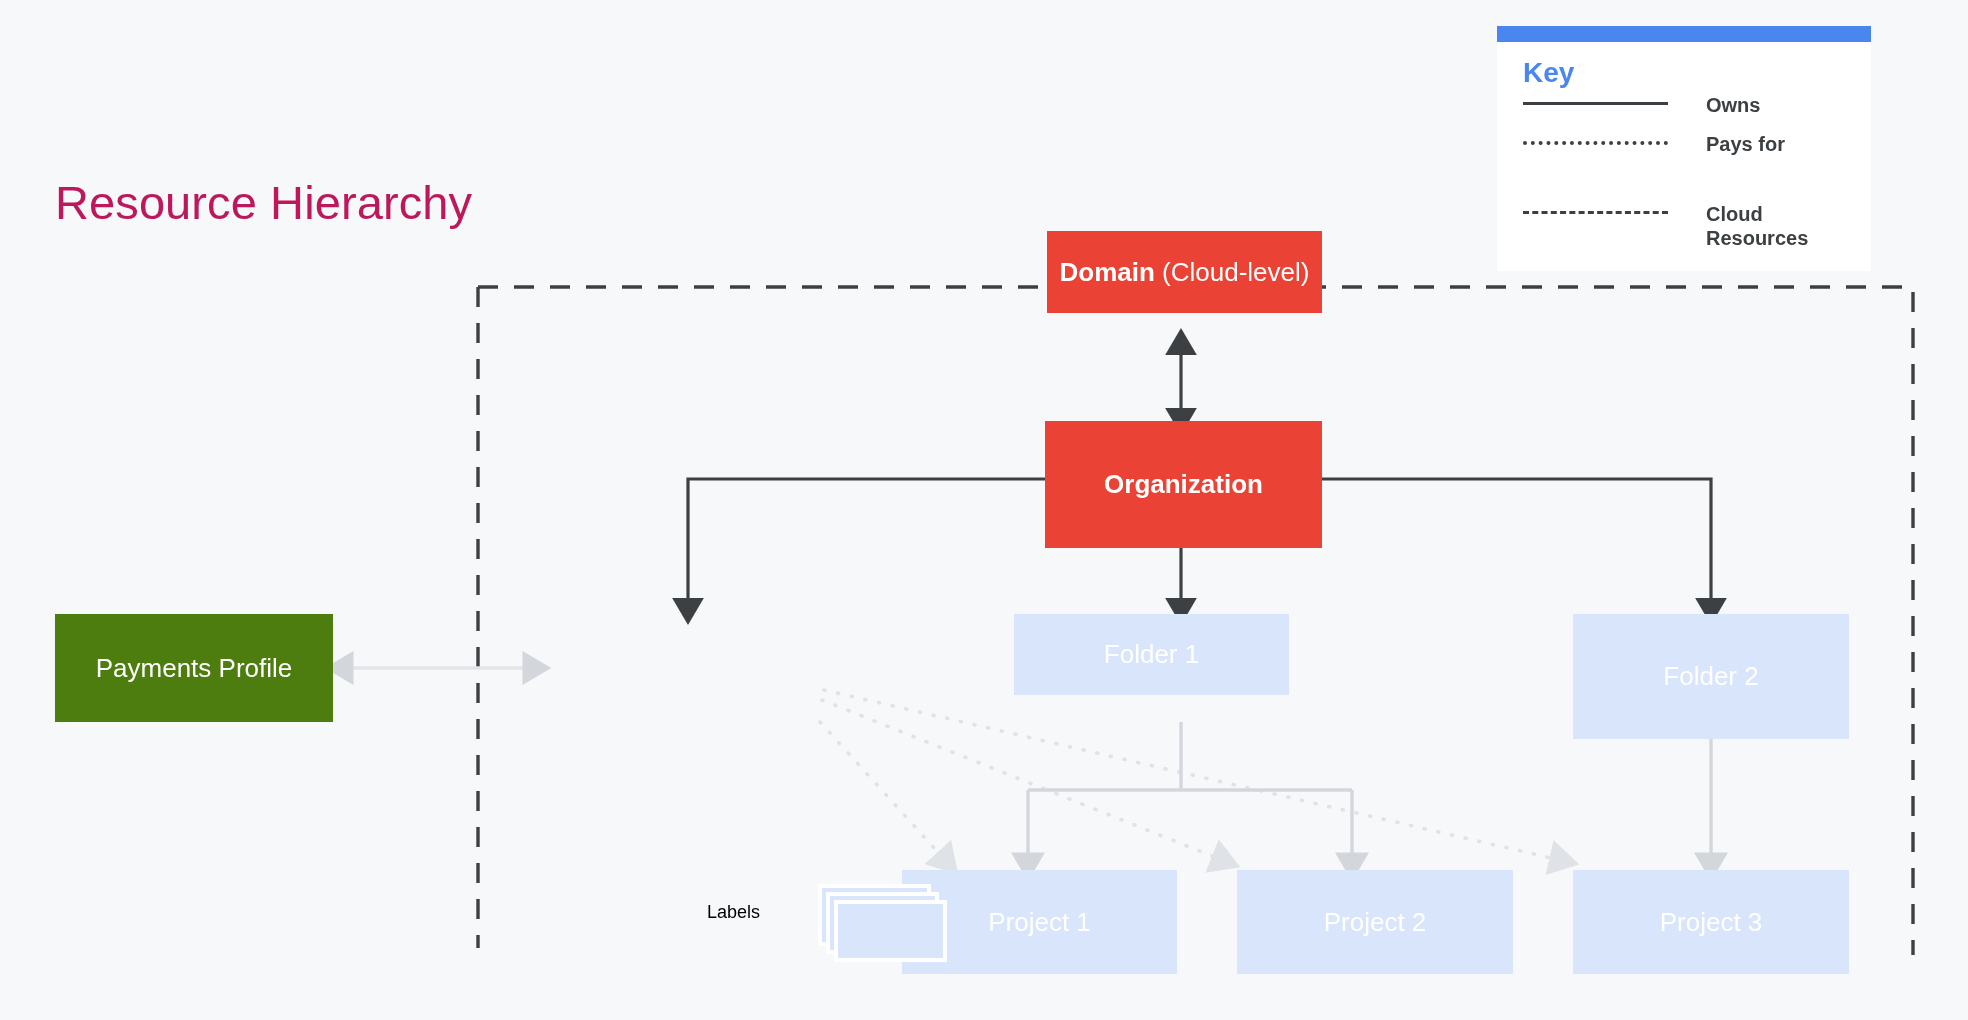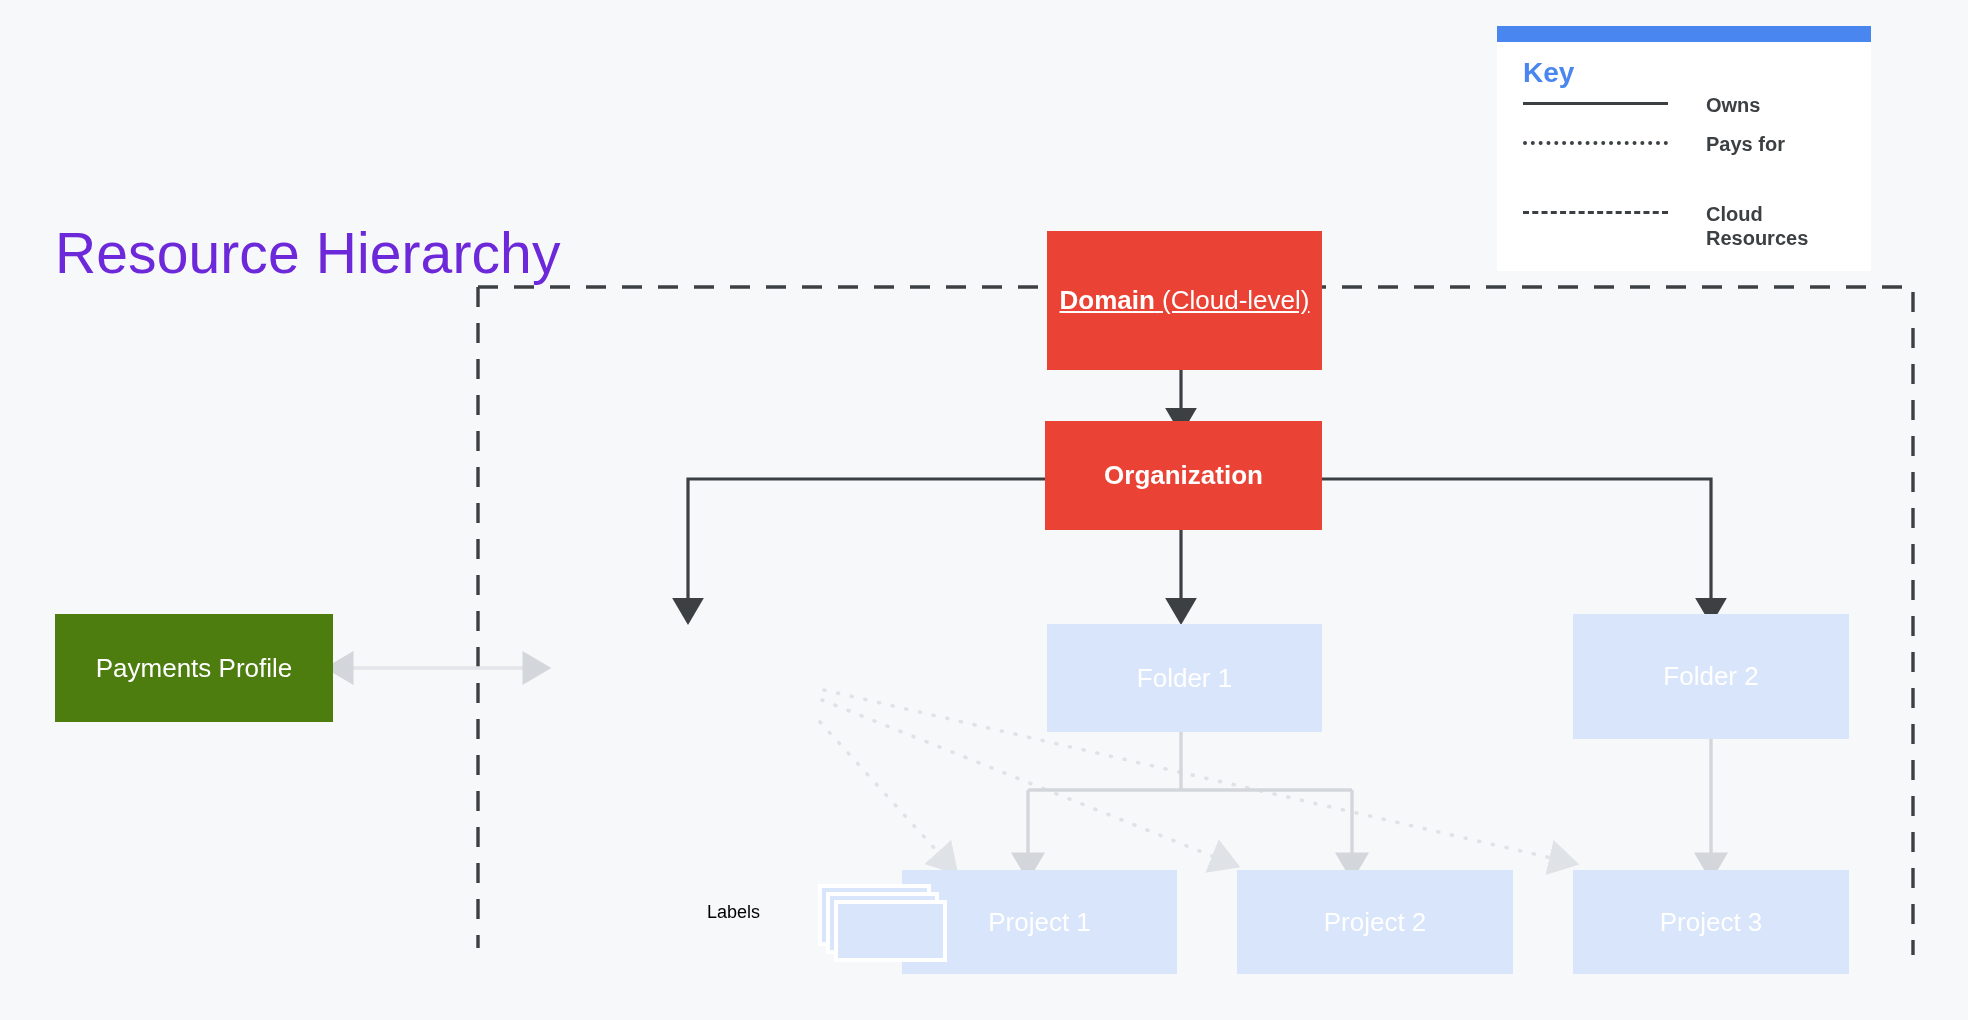"Resource Hierarchy" .page-title { color: #6d28d9 -> #be185d; font-size: 57px -> 47px; margin-top: 45px -> none }
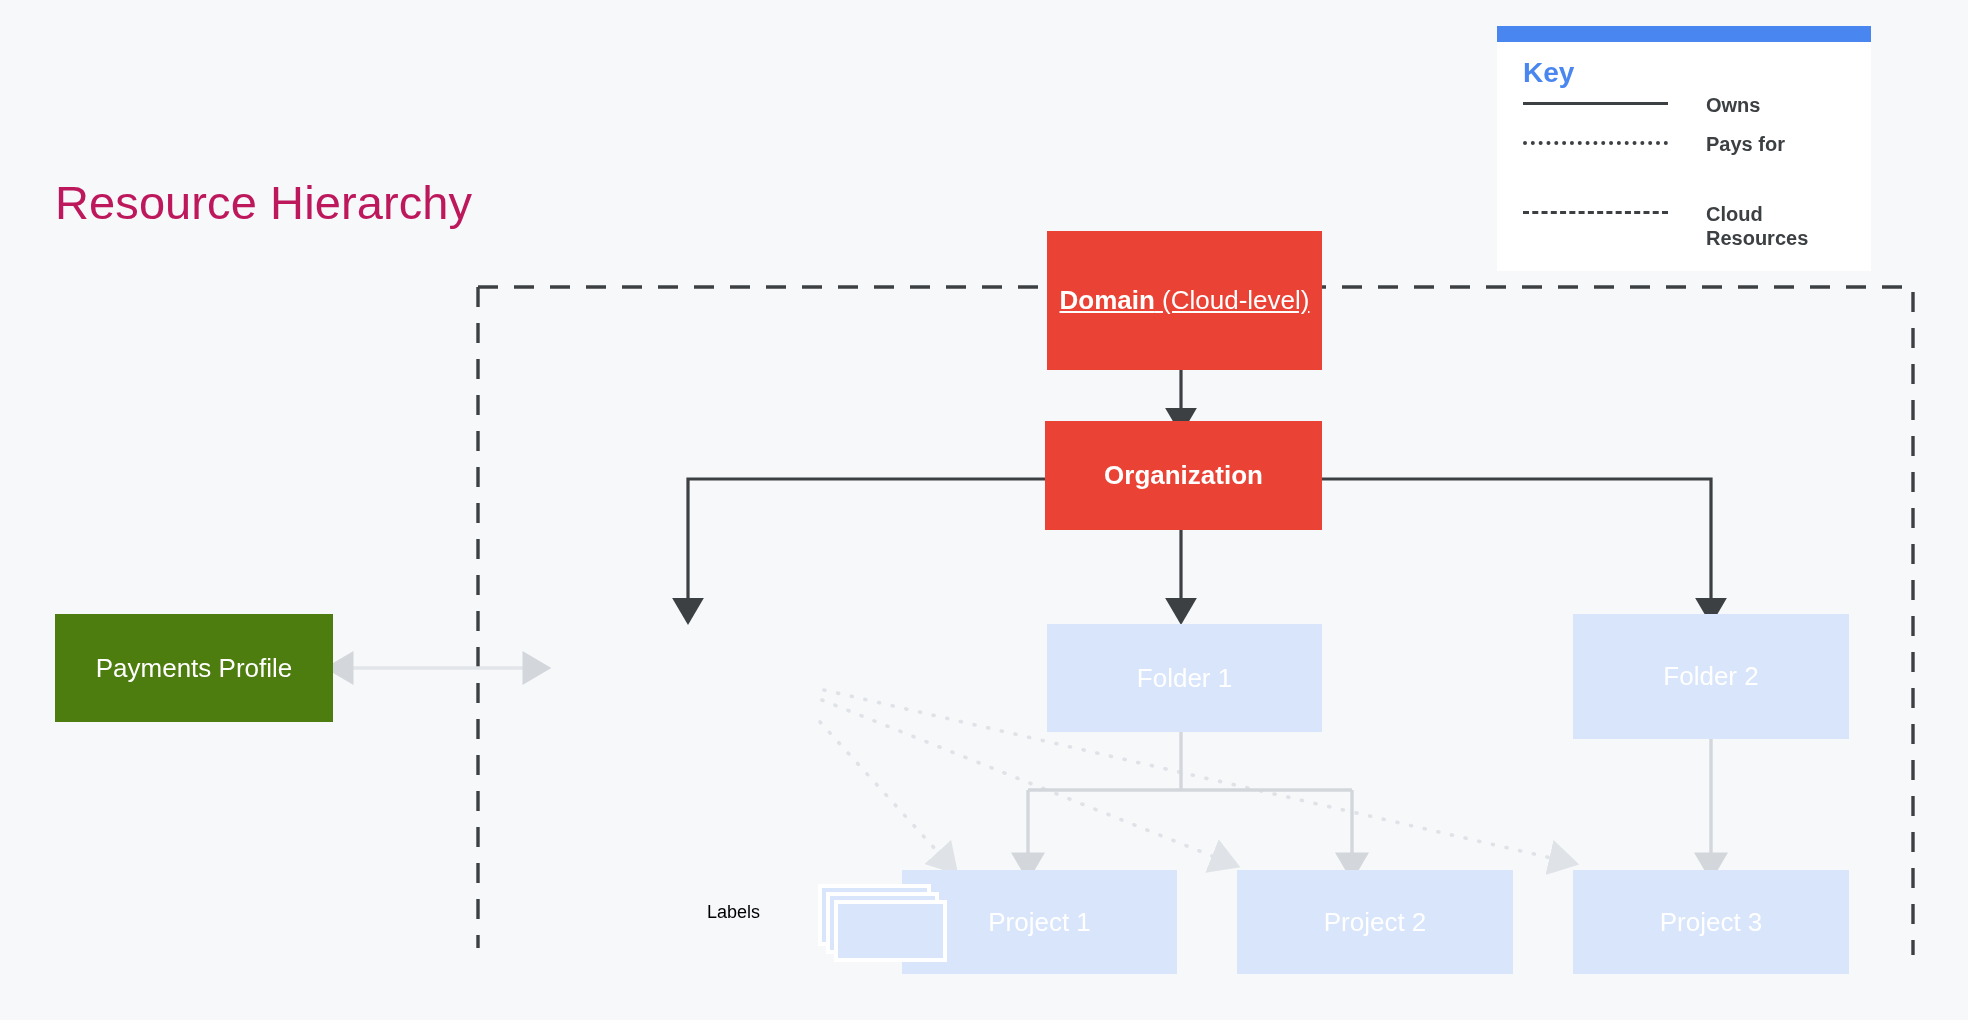"Domain (Cloud-level)" div.node { height: 139px -> 82px; text-decoration: underline -> none }
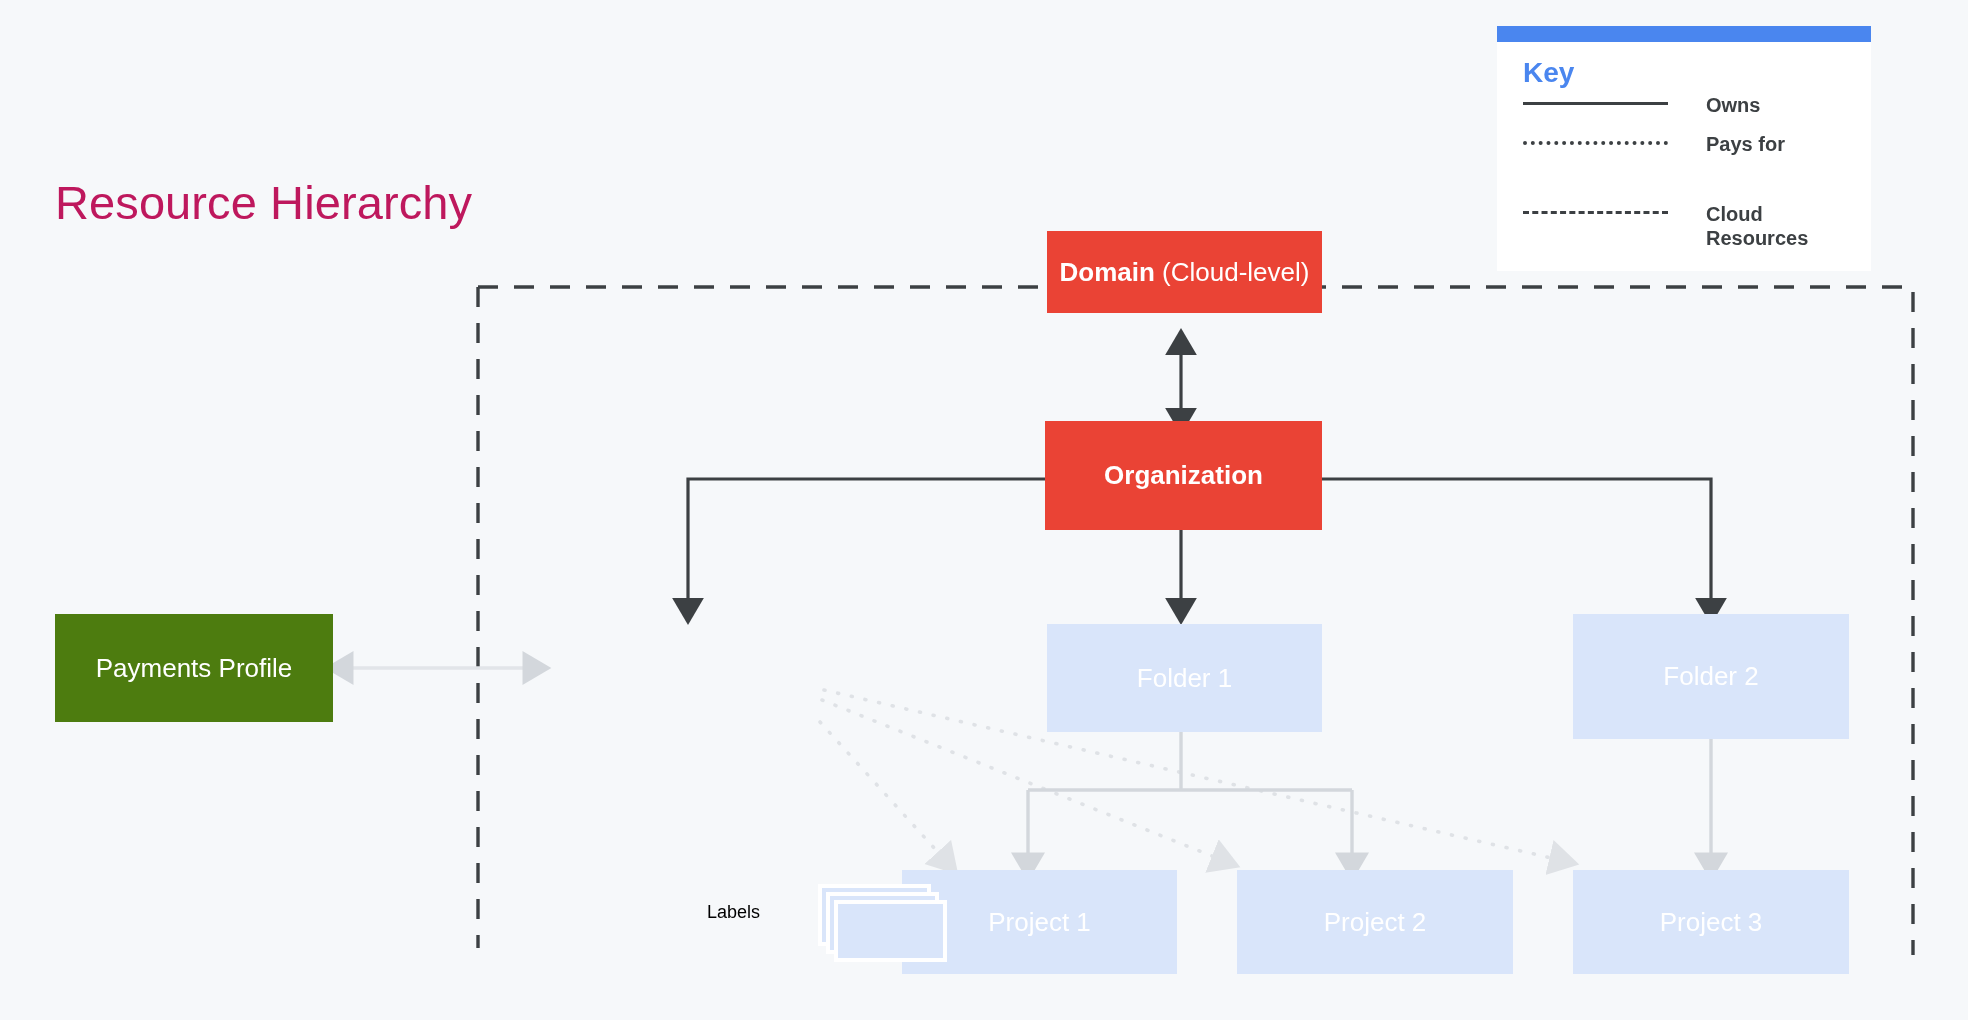"Organization" div.node { height: 109px -> 127px }
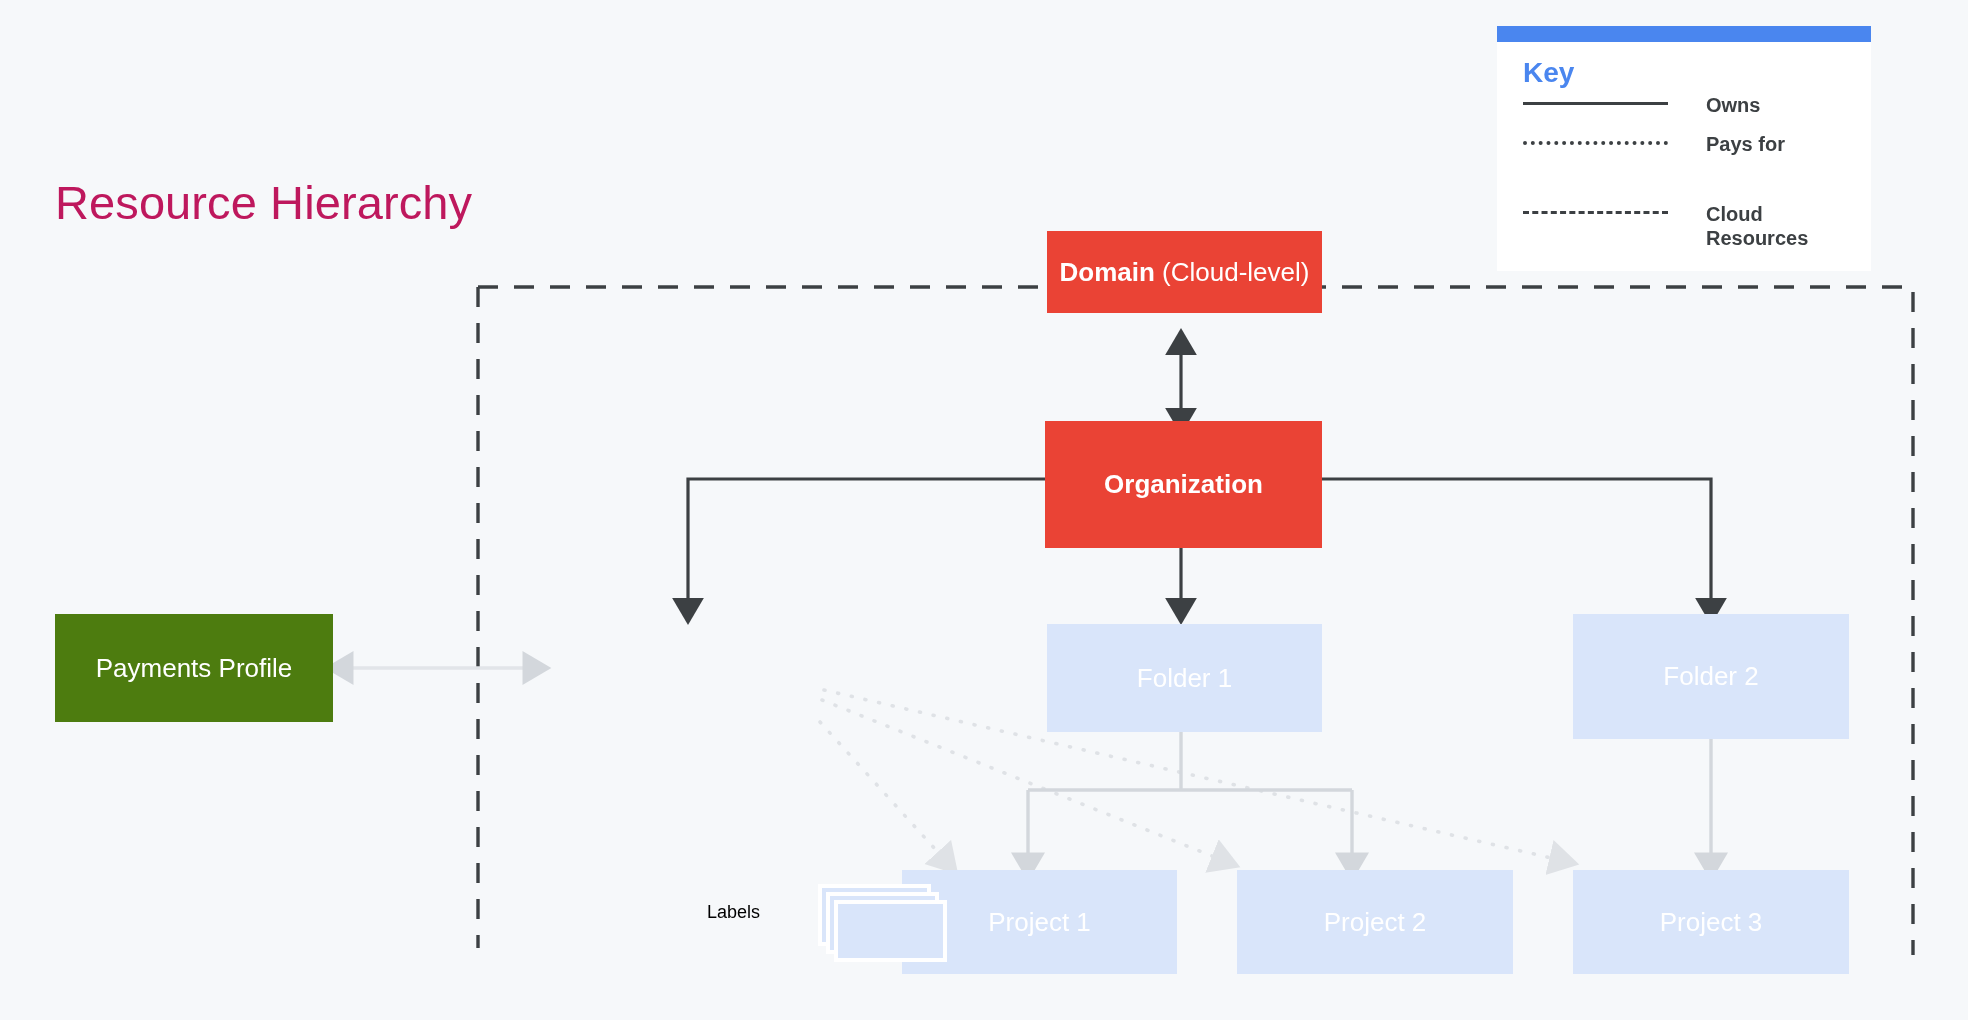"Folder 1" div.node { height: 108px -> 81px; left: 1047px -> 1014px; margin-top: 10px -> none }
